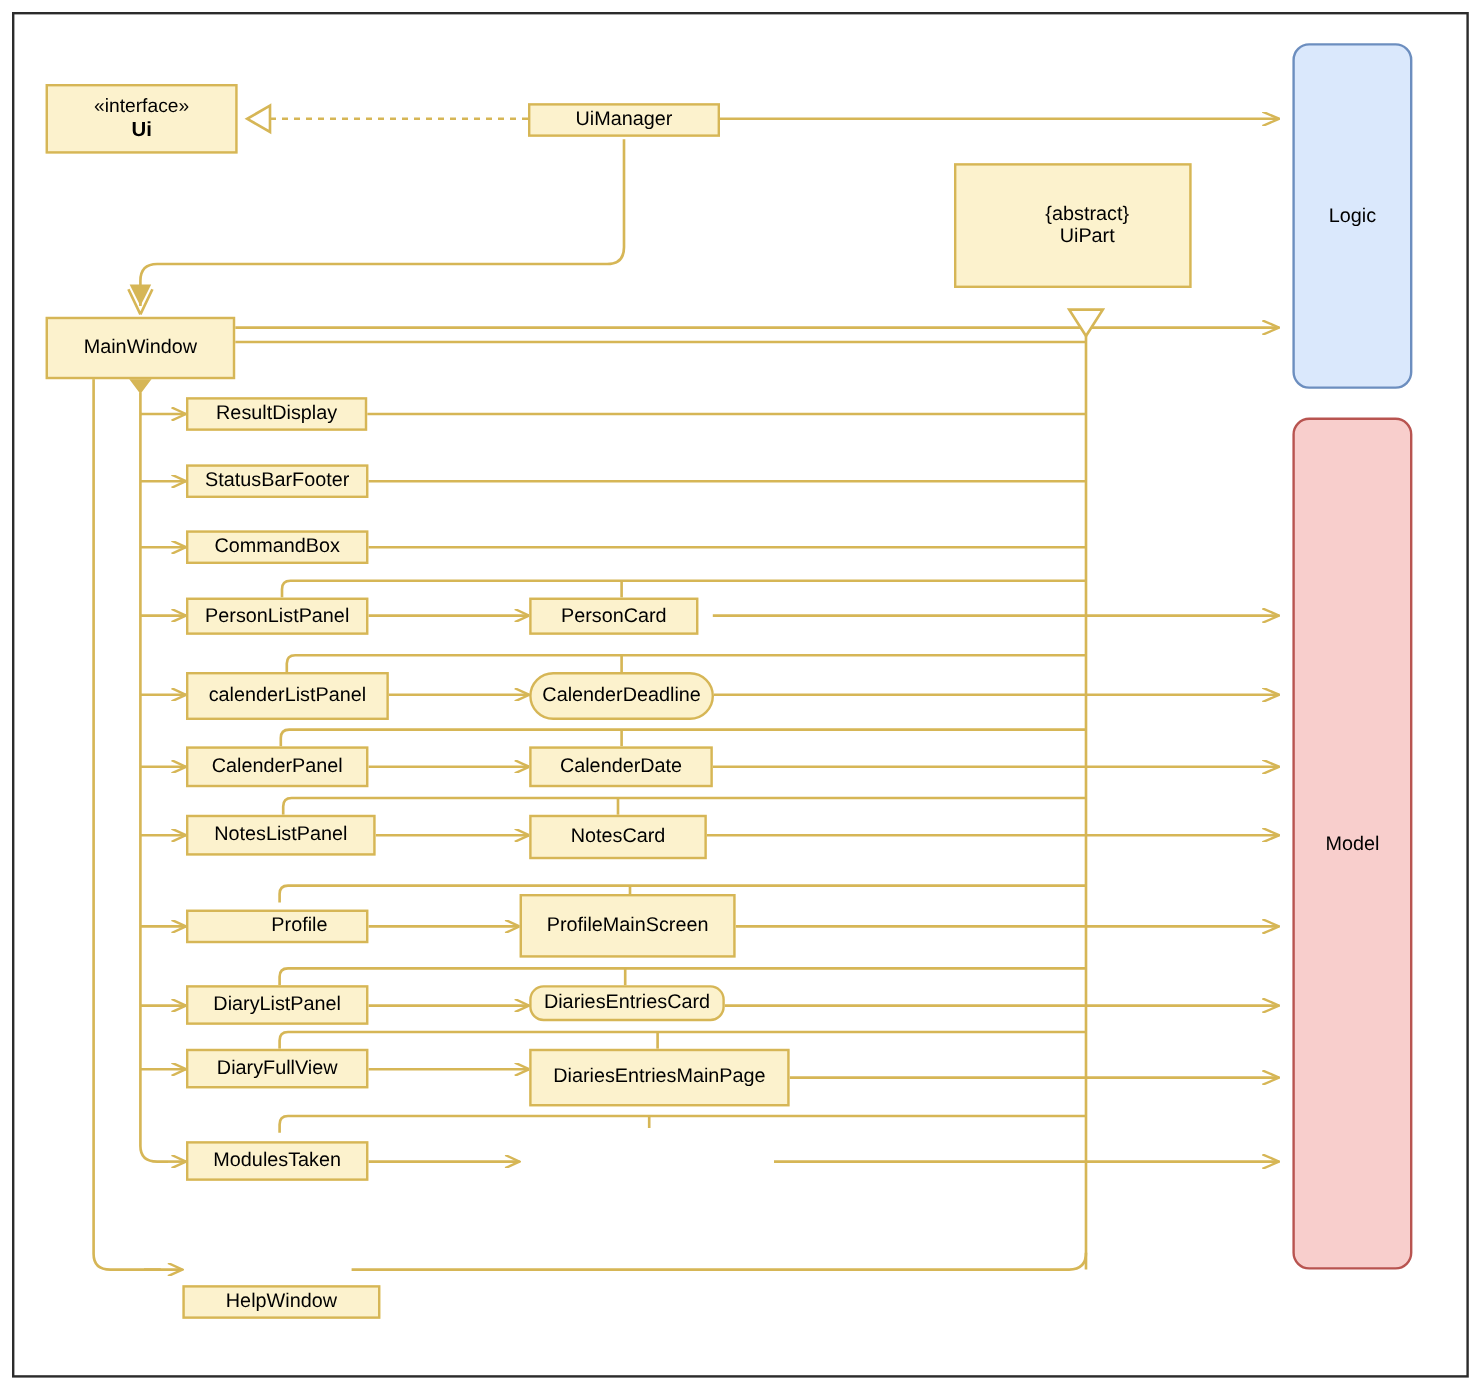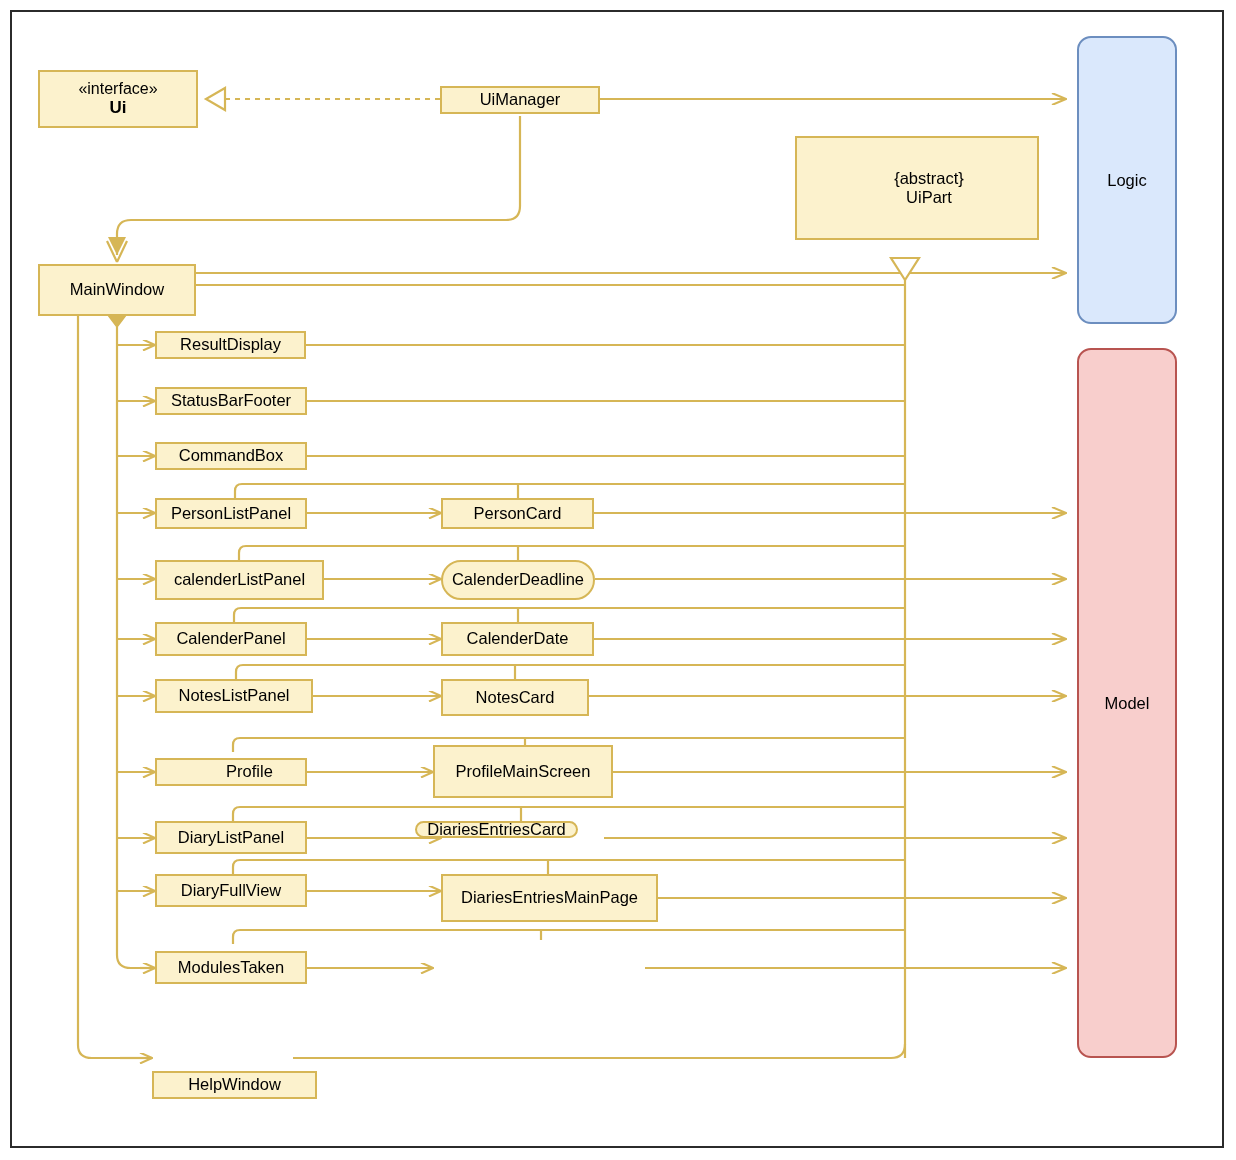"{abstract}" div.uml-box { width: 244px -> 198px }
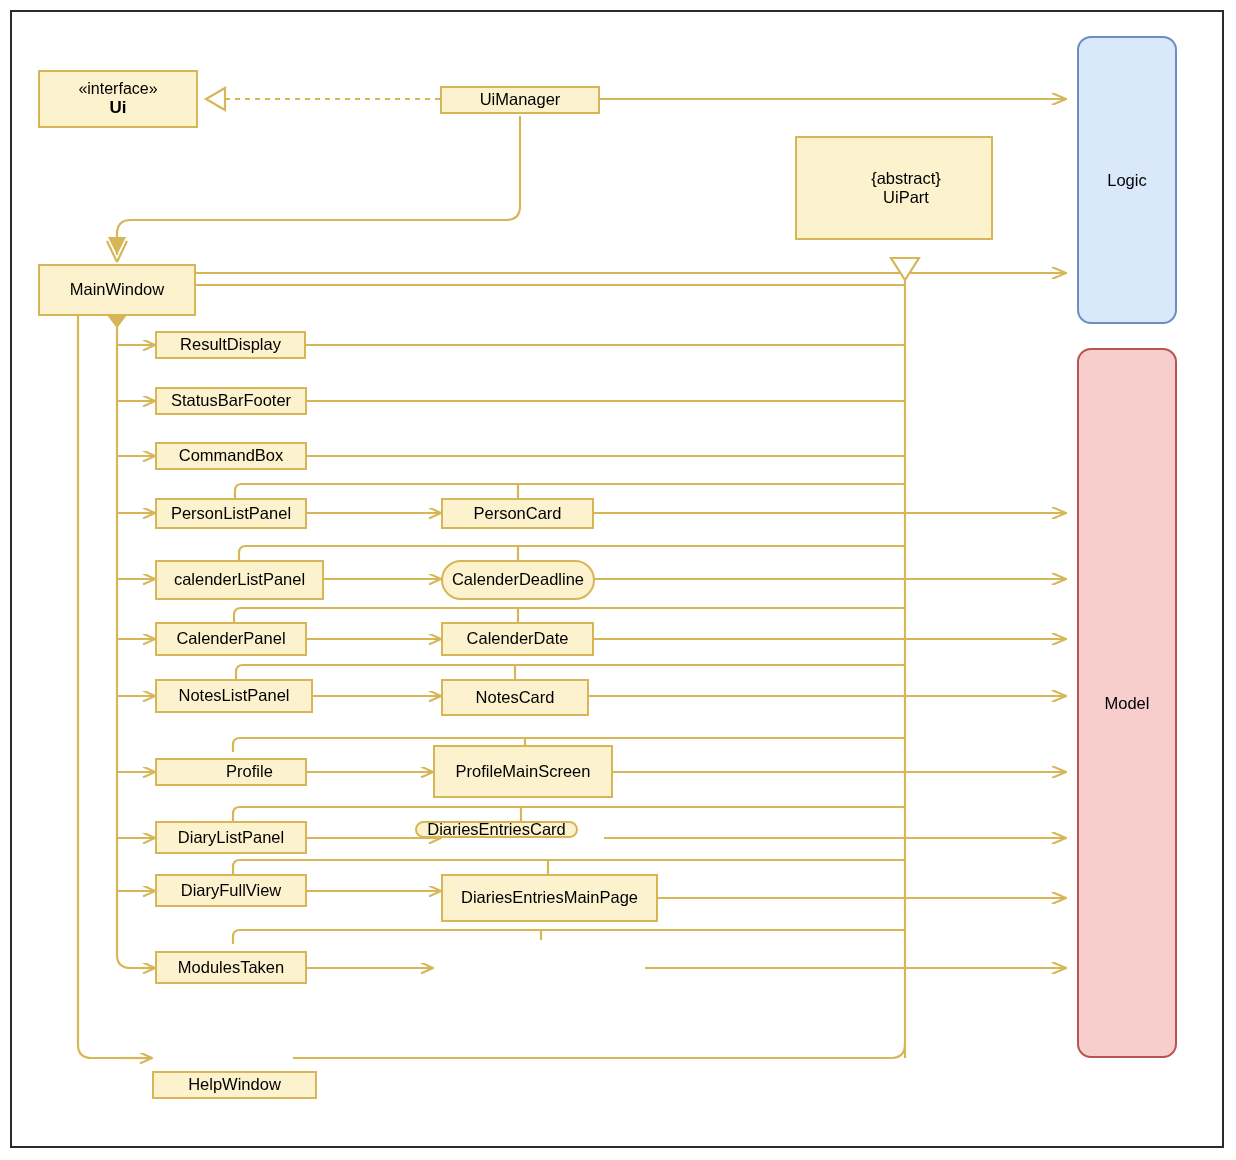"PersonCard" div.uml-box { width: 153px -> 141px }
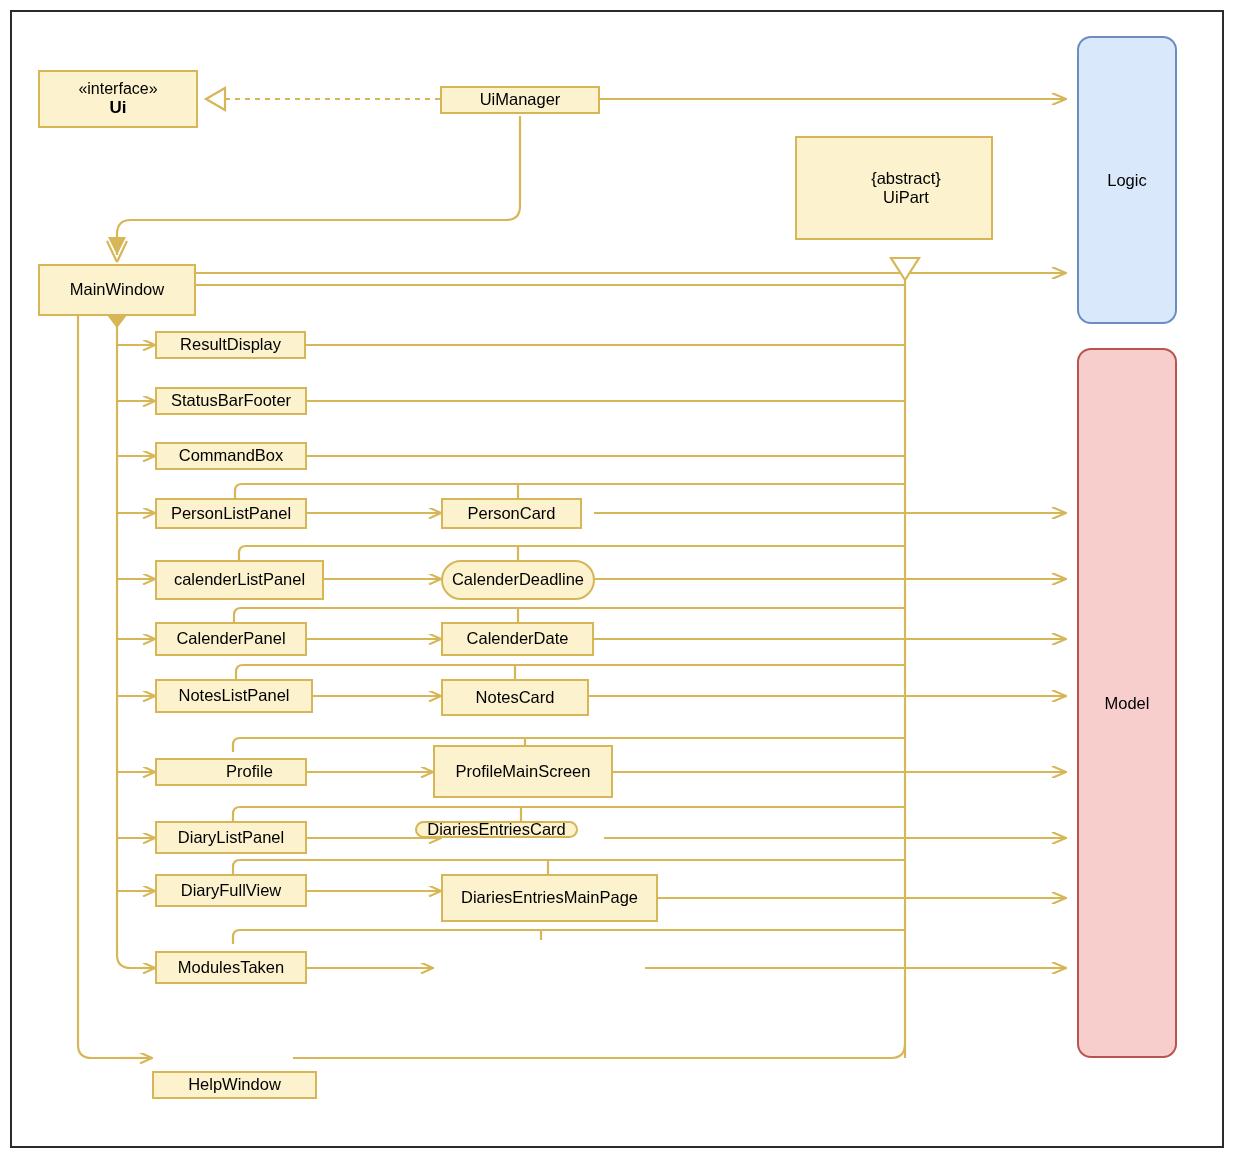"DiariesEntriesCard" div.uml-box { height: 17px -> 30px; left: 415px -> 441px }
